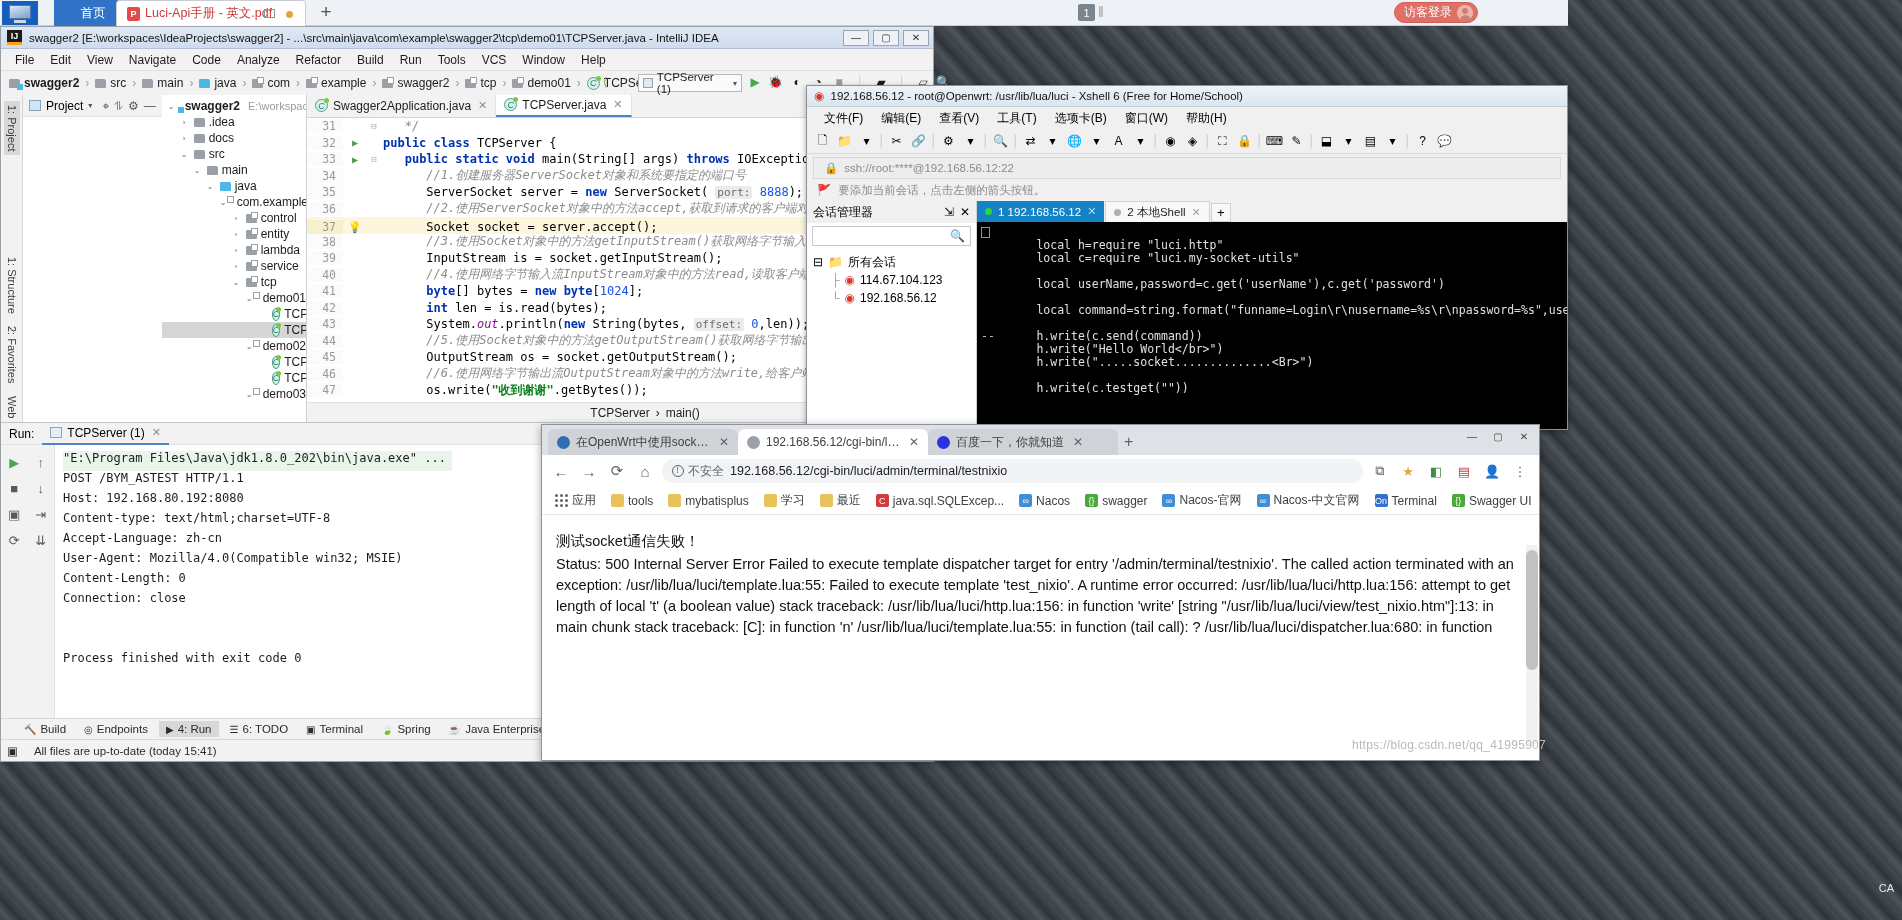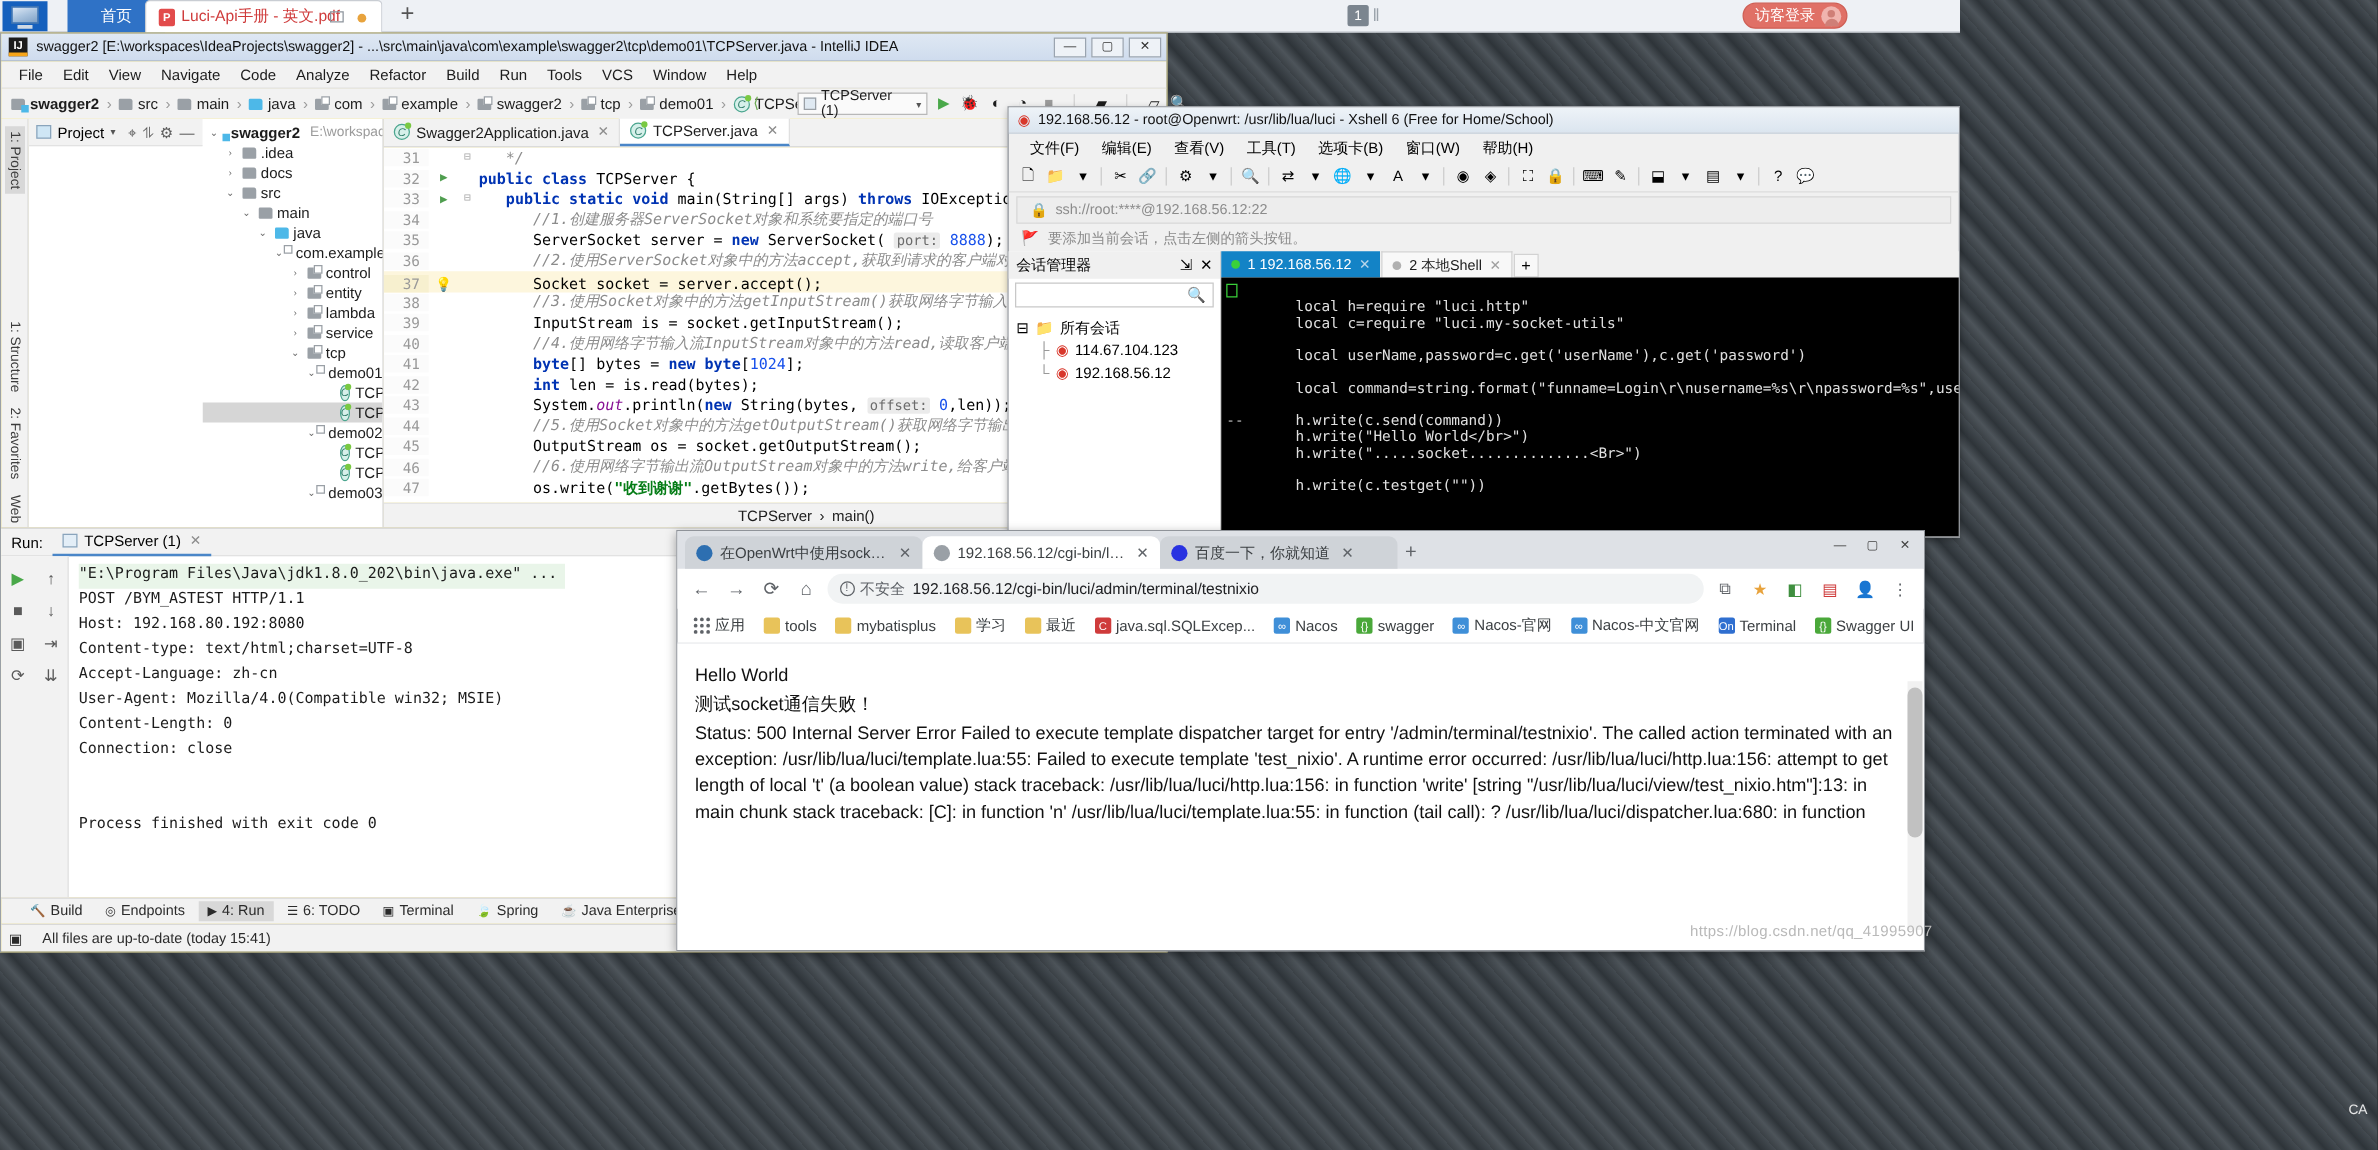"Hello World" div.pg-line { html: <div>Hello World</div> -> none }
